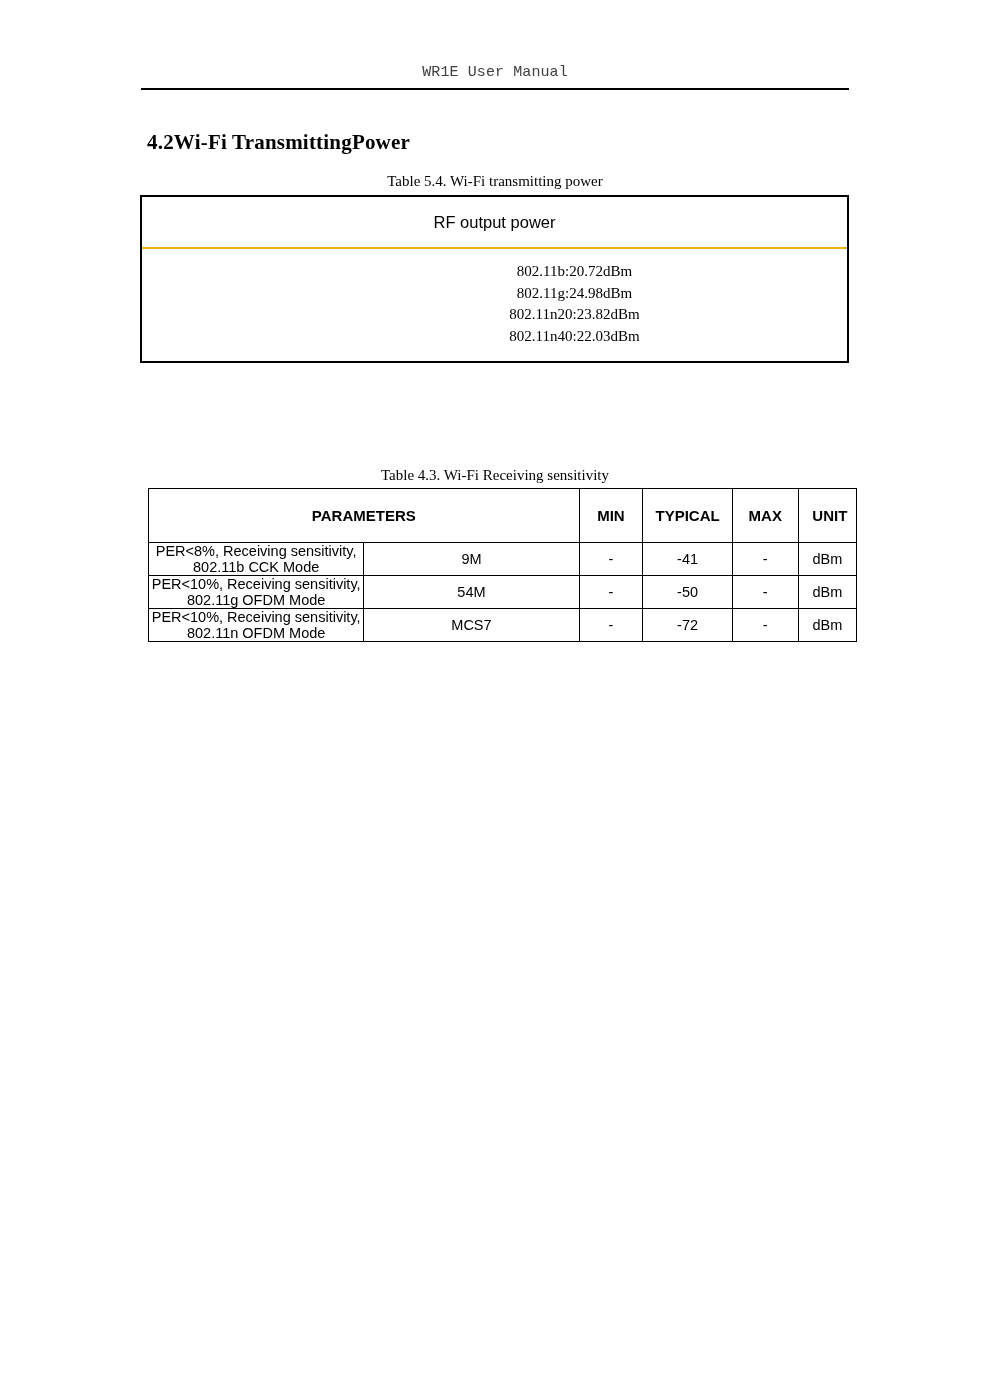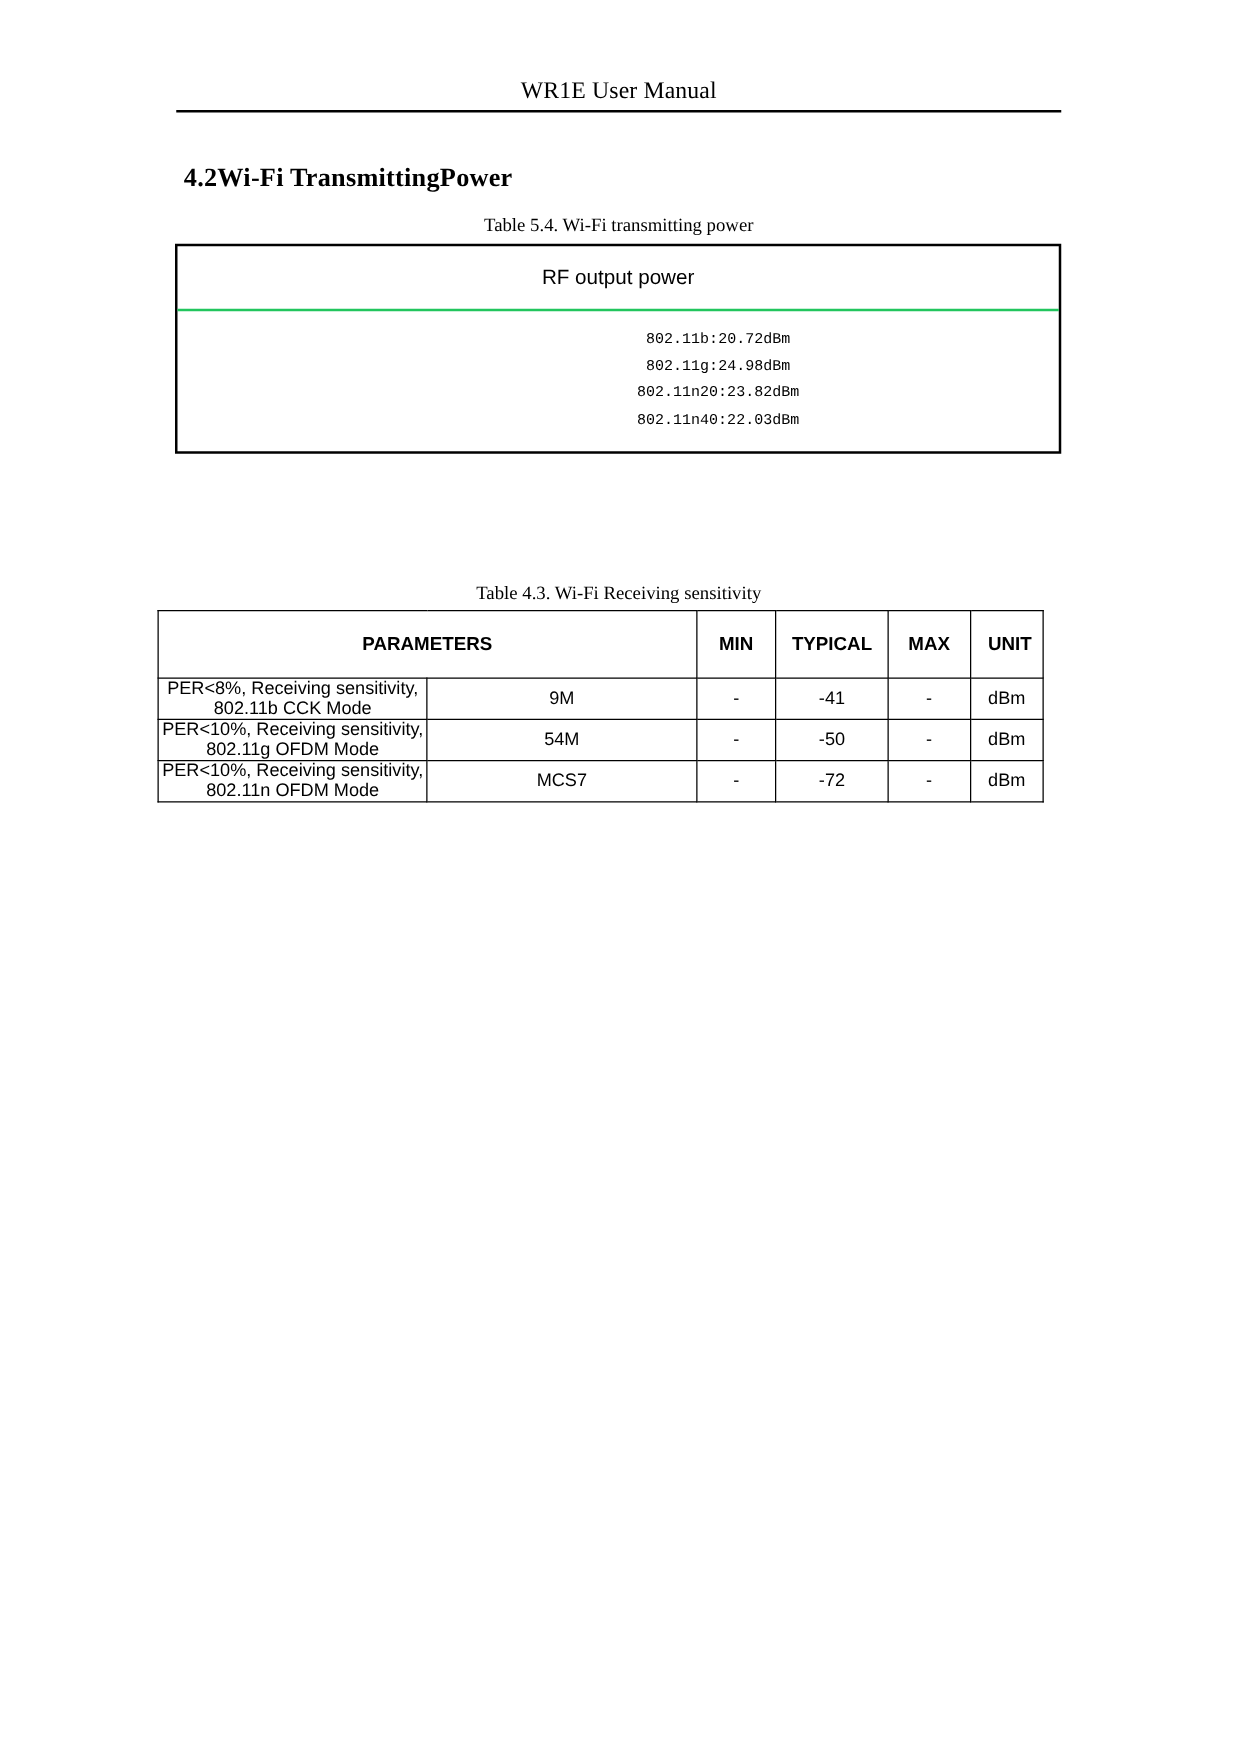"WR1E User Manual" .header-title { color: #000000 -> #404040; font-family: Liberation Serif, serif -> Liberation Mono, monospace; font-size: 19px -> 15px }
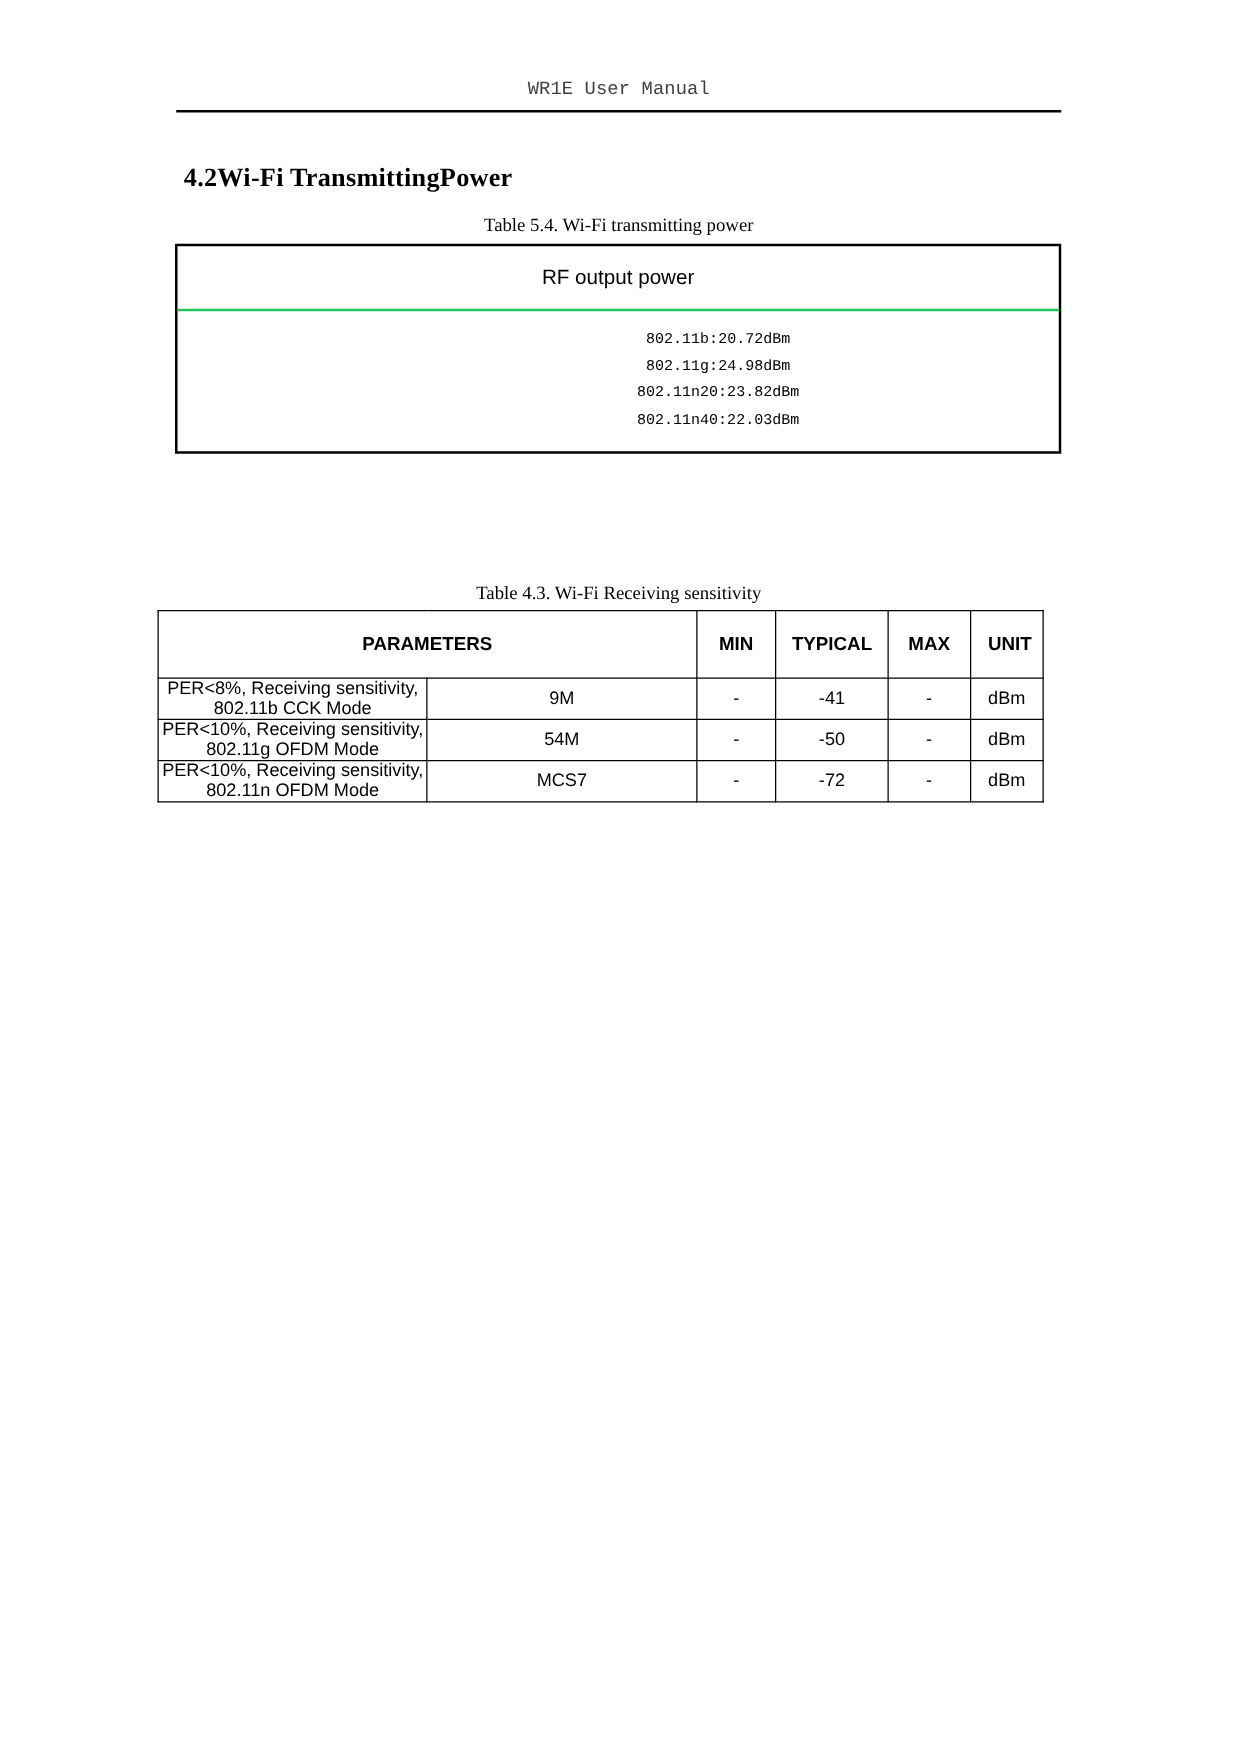"RF output power" .table42-head { border-bottom: 2px solid #22c55e -> 2px solid #eab308 }
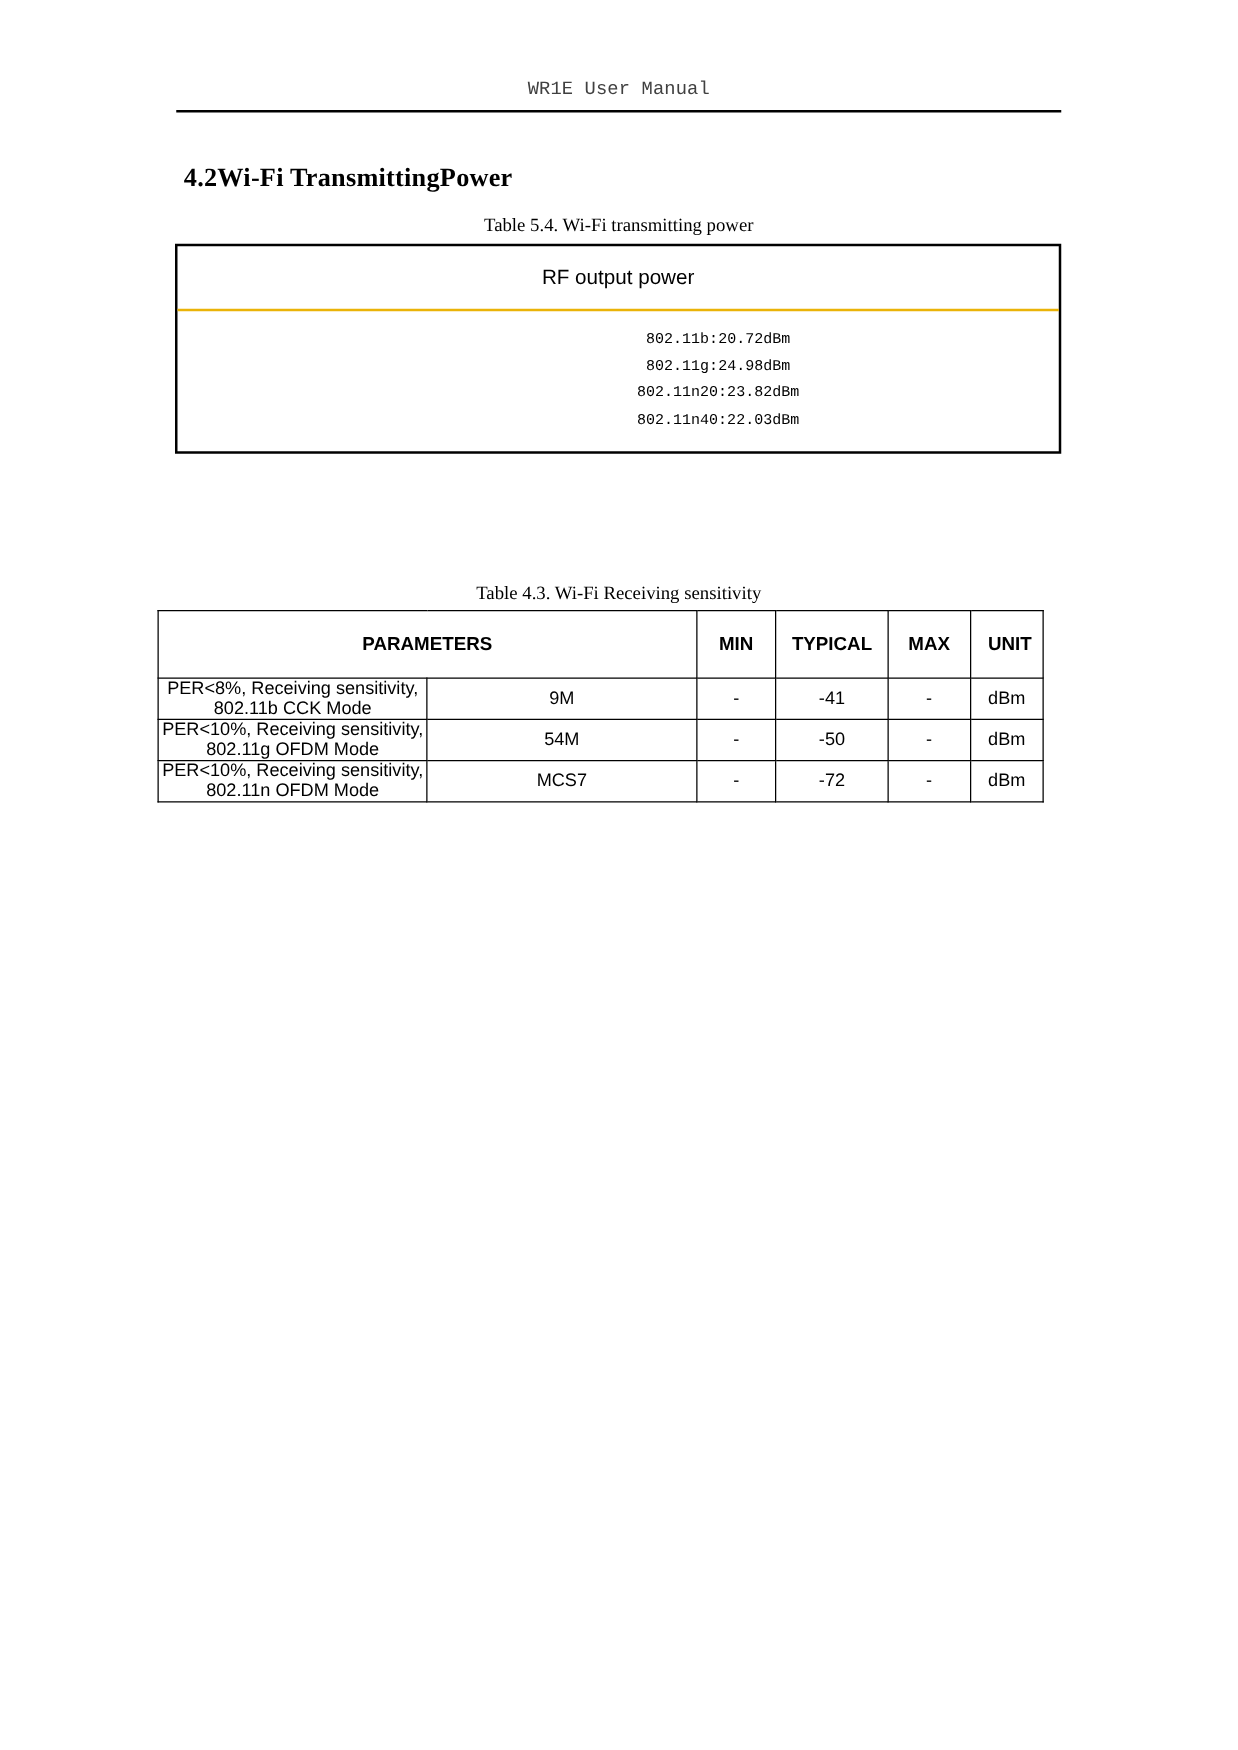"802.11b:20.72dBm" .table42-body div { font-family: Liberation Mono, monospace -> Liberation Serif, serif; font-size: 12px -> 15px }
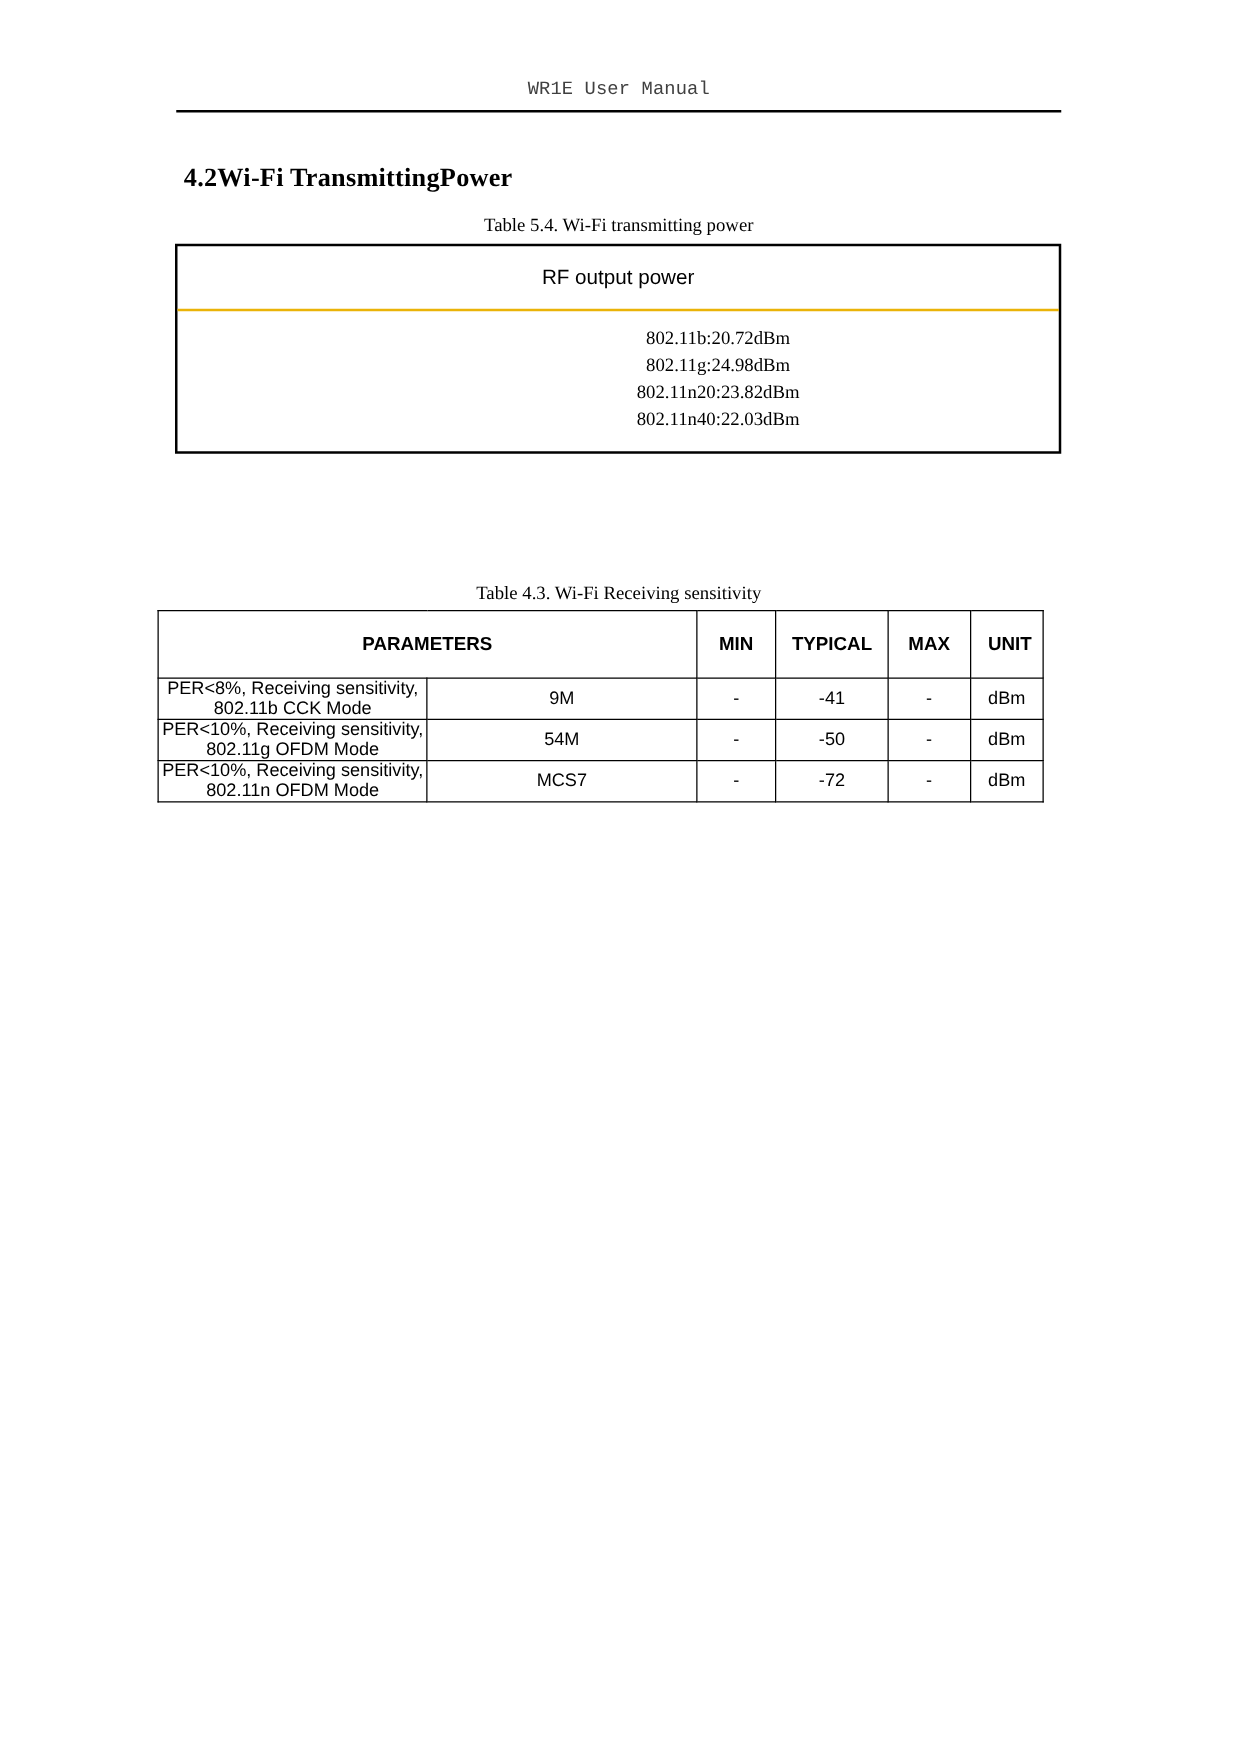"PARAMETERS" .table43 { left: 126px -> 148px }
